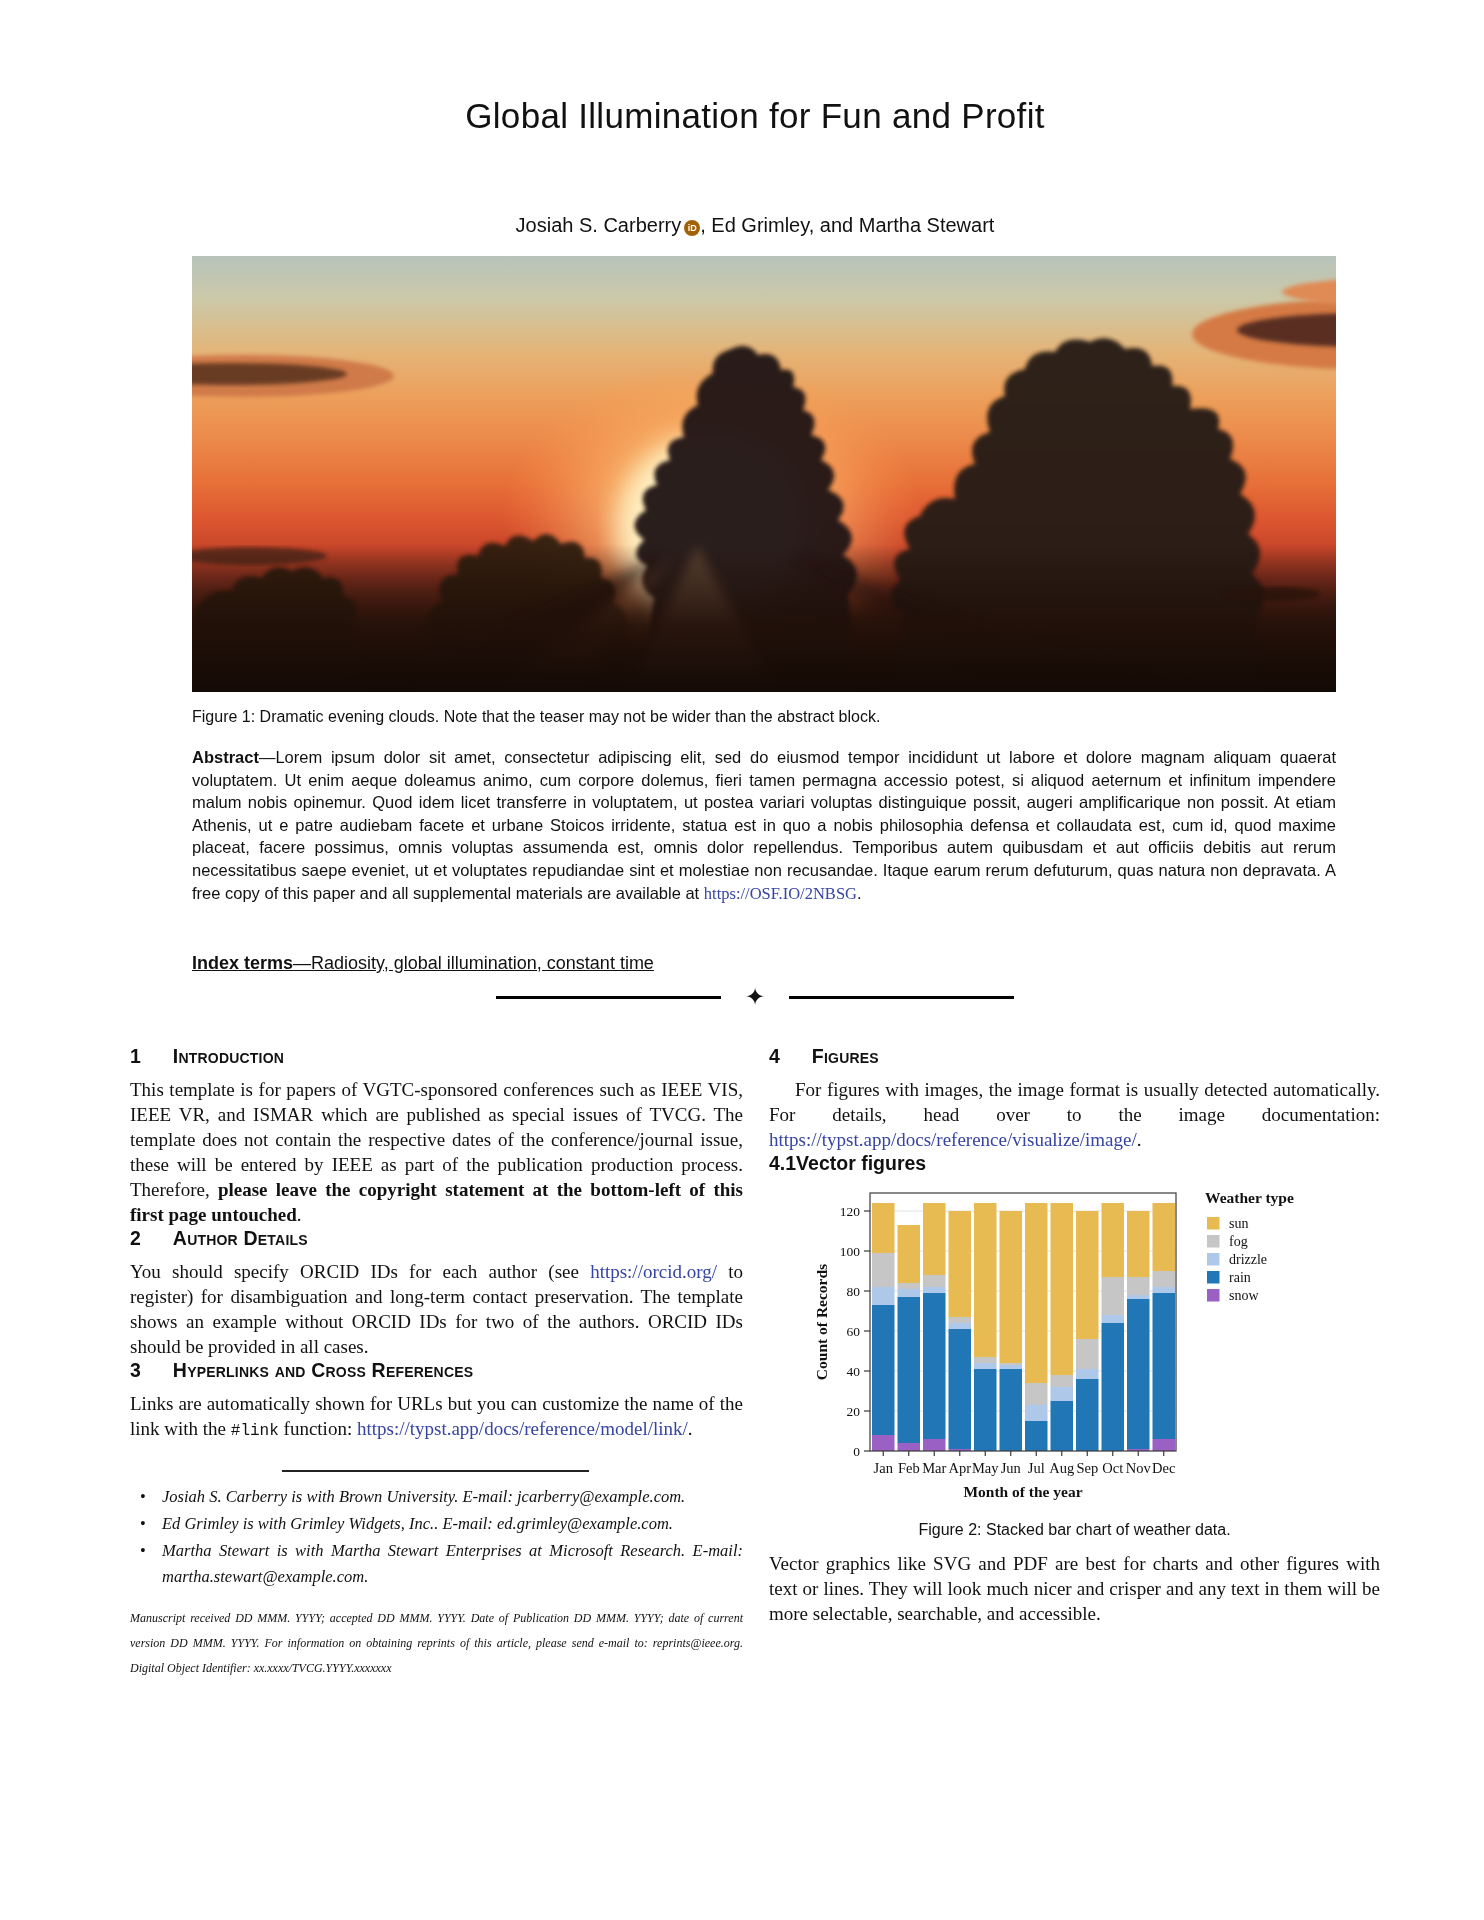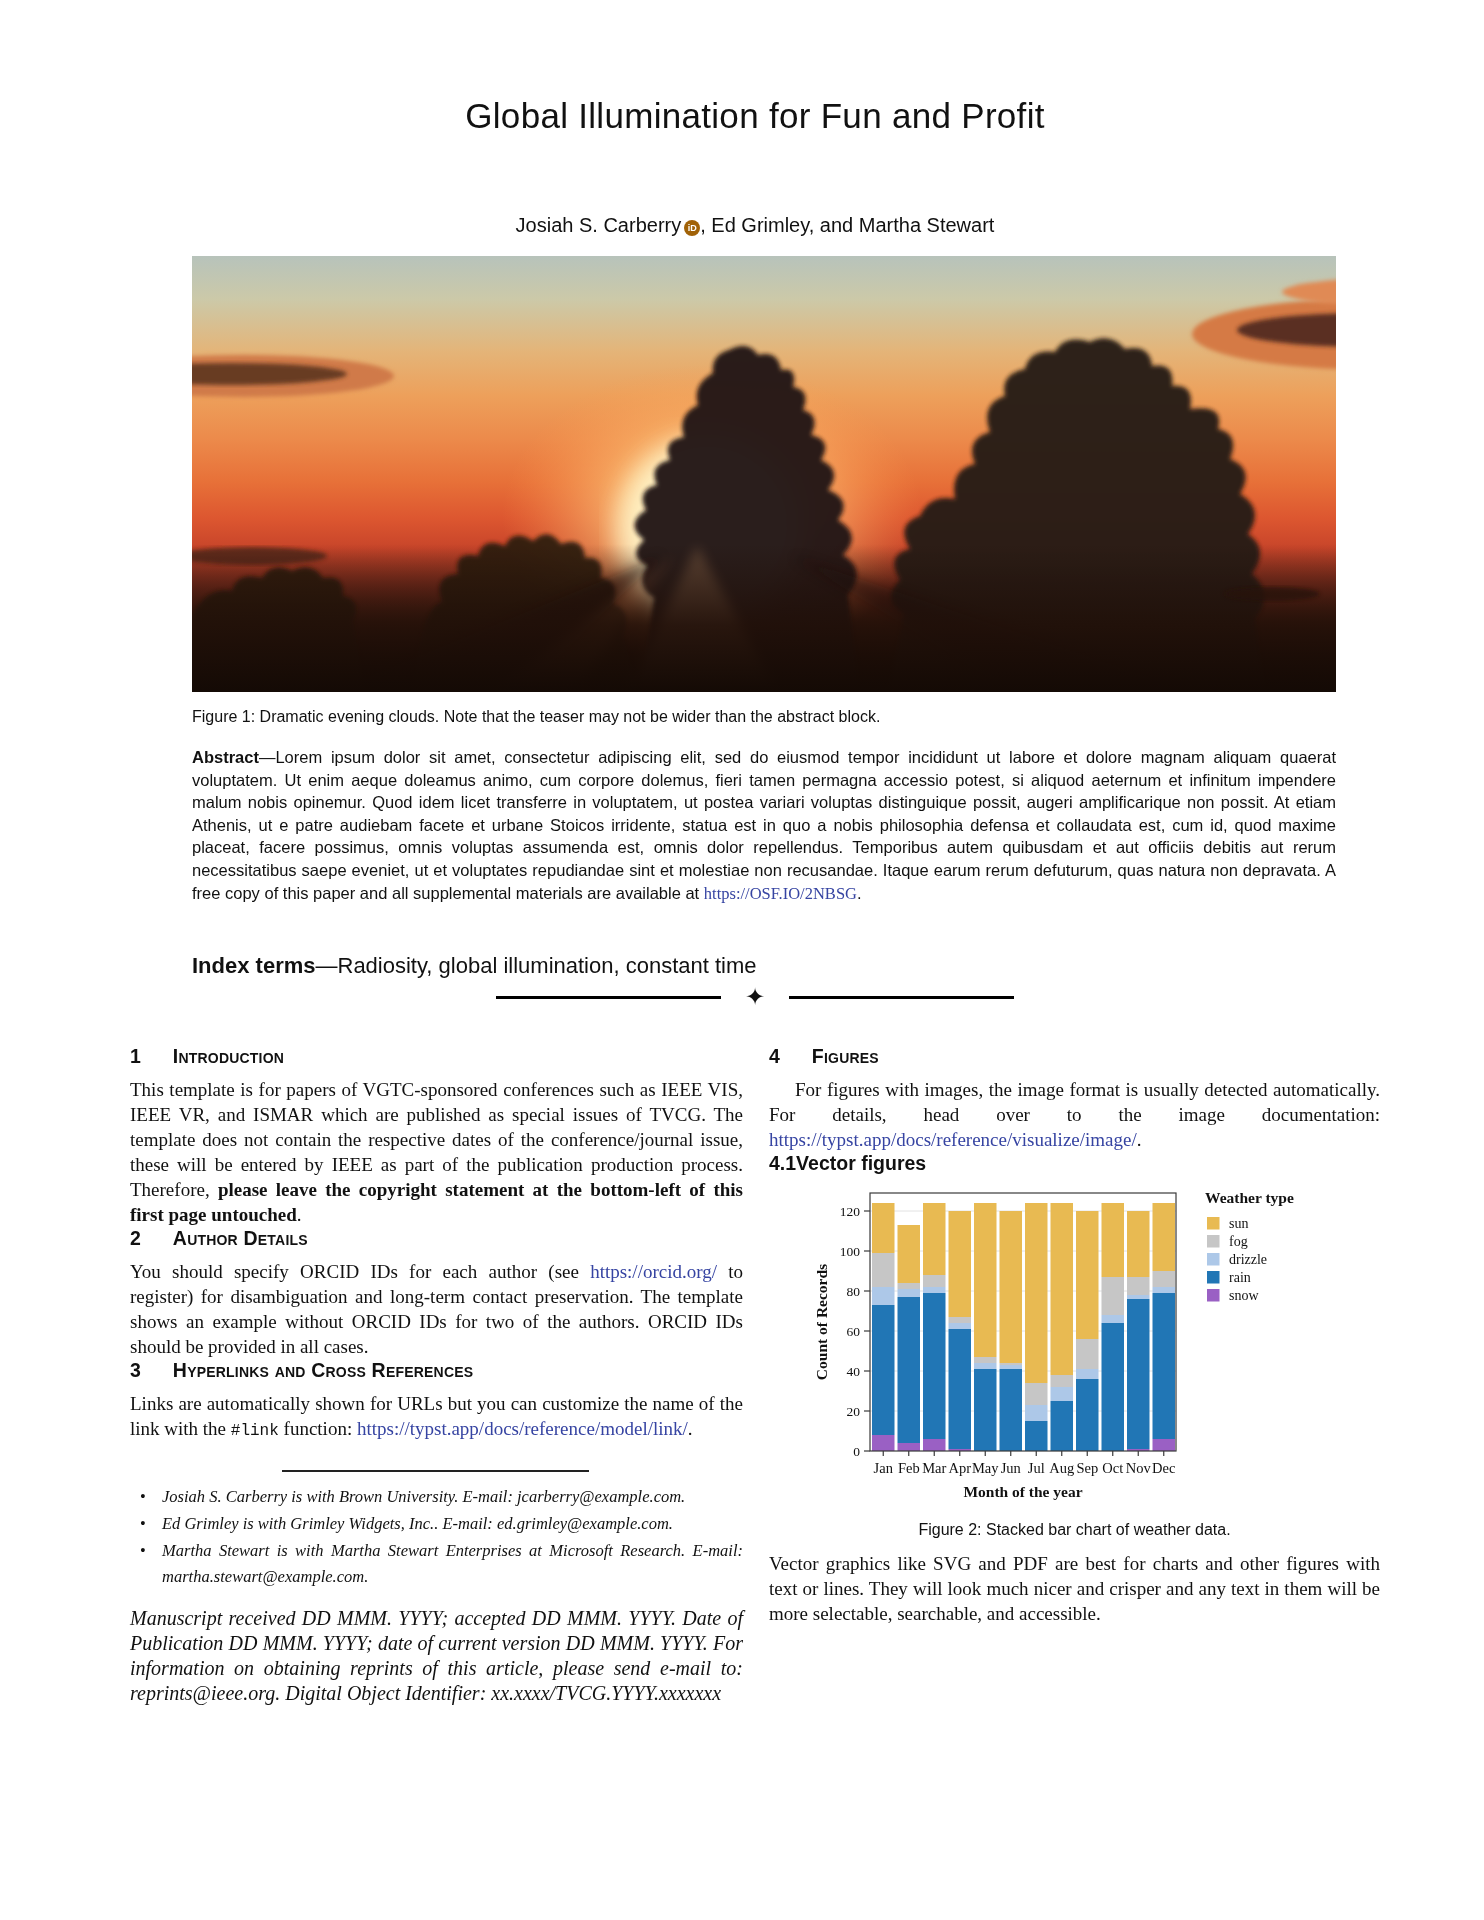"Index terms—Radiosity, global" .indexterms { font-size: 22px -> 18px; text-decoration: none -> underline }
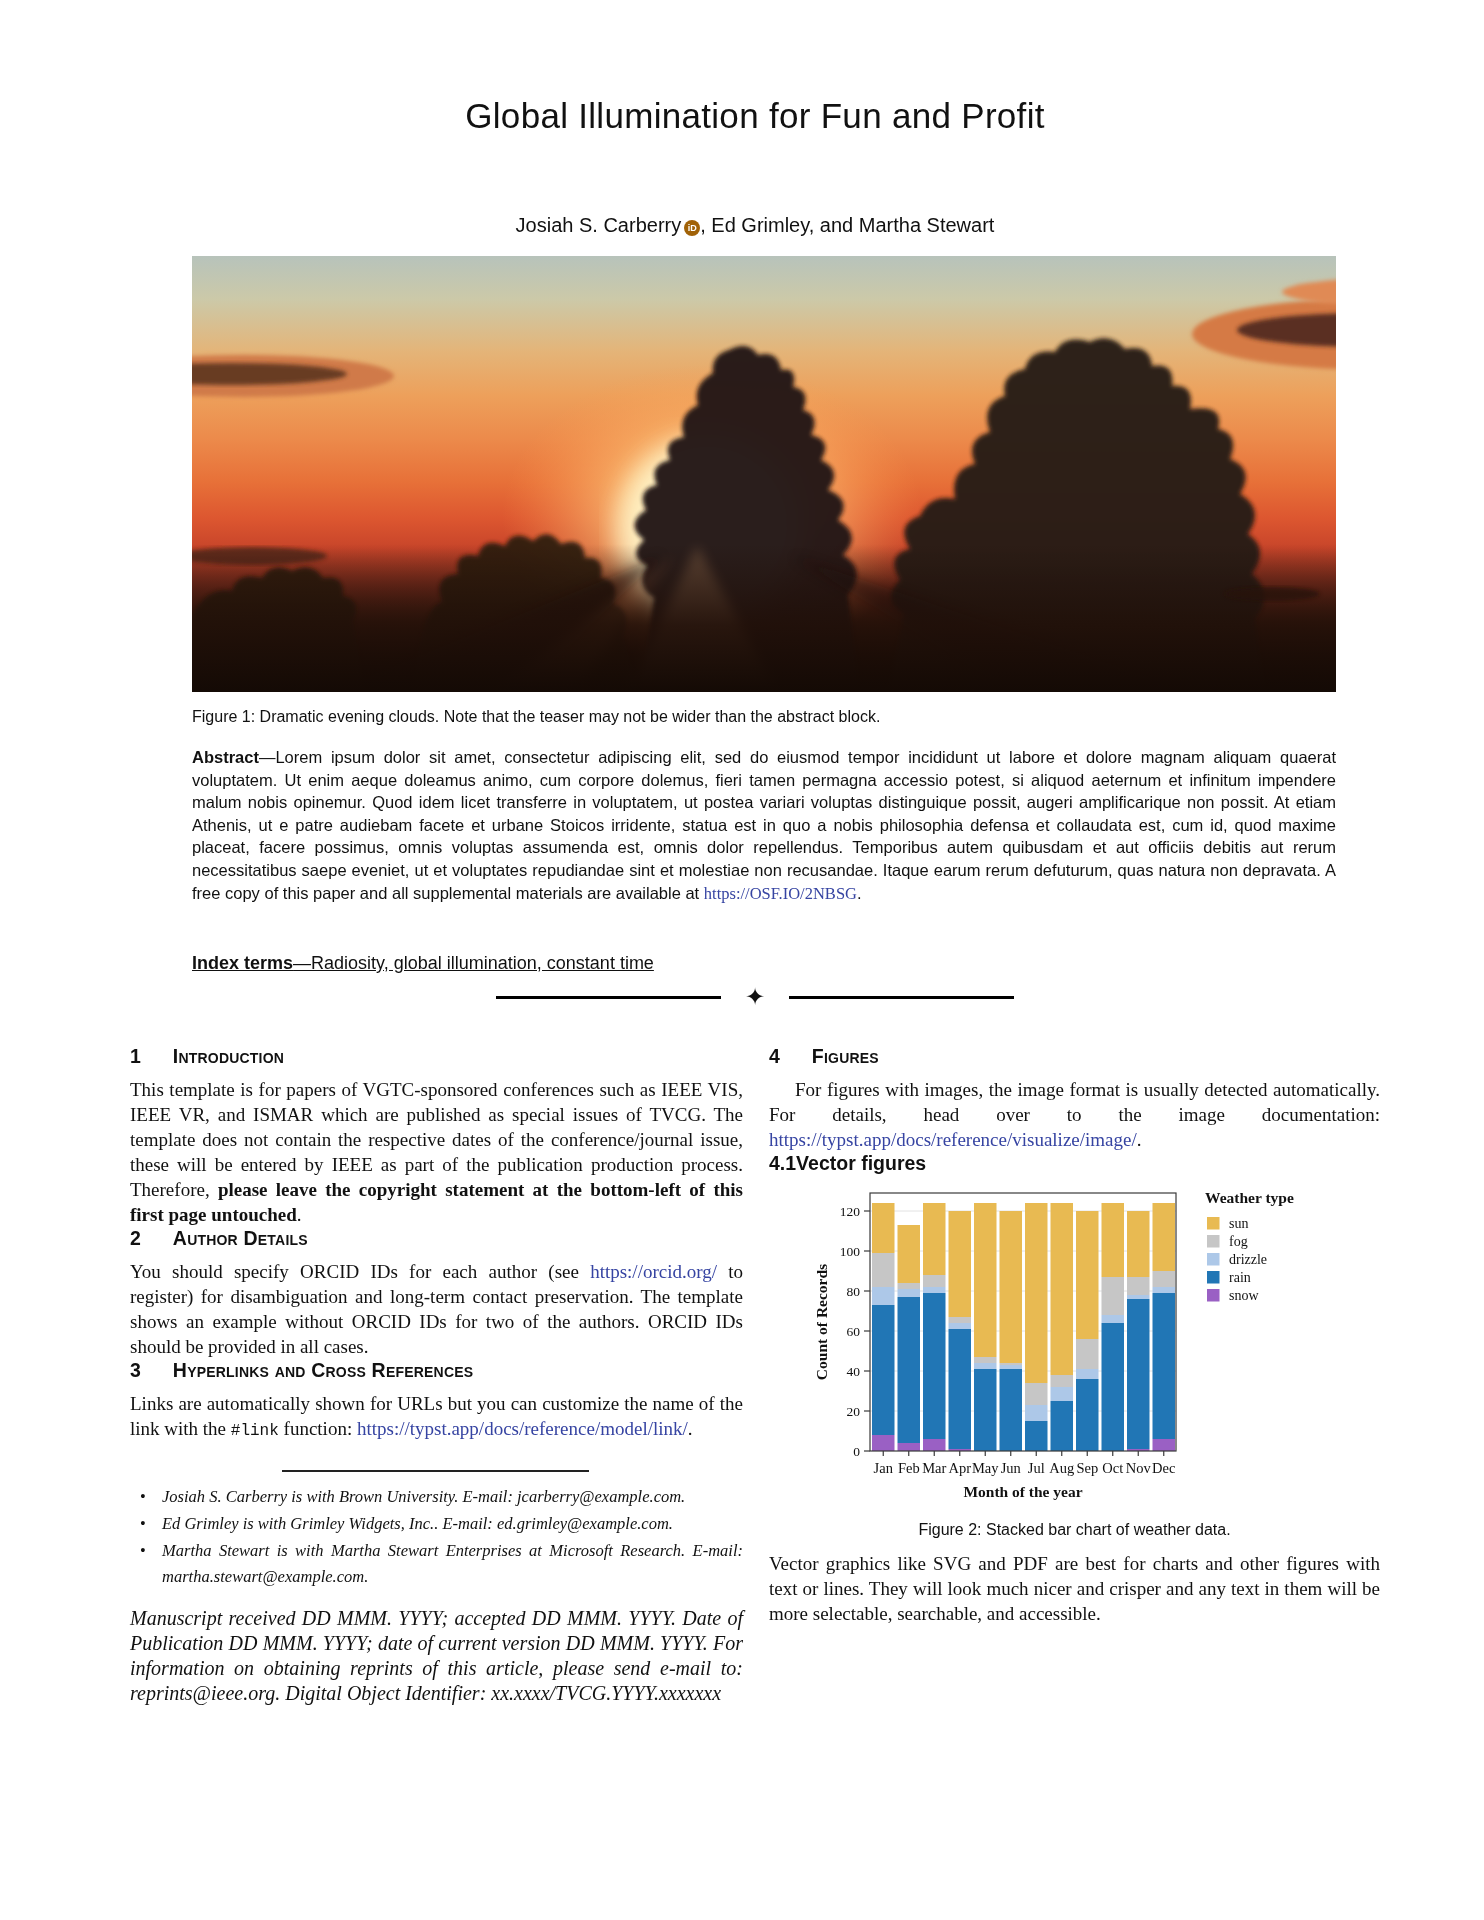"Manuscript received DD MMM. YYYY;" .manuscript { font-size: 20px -> 12px }
